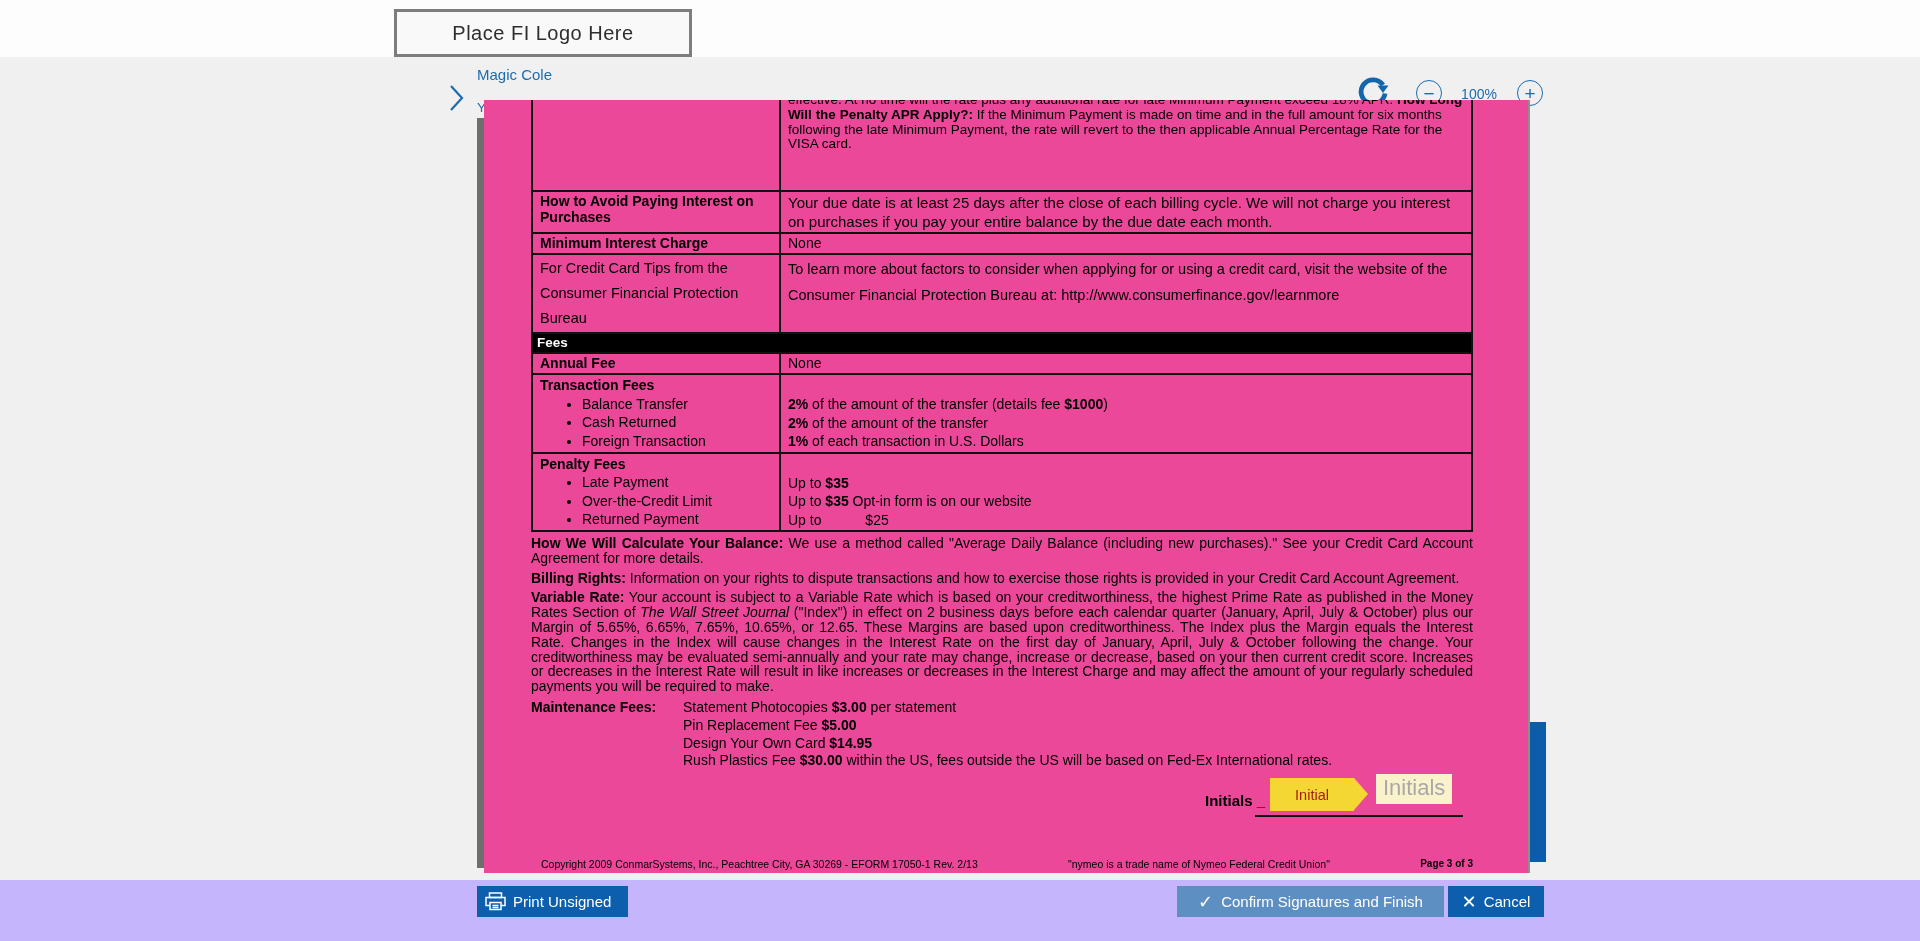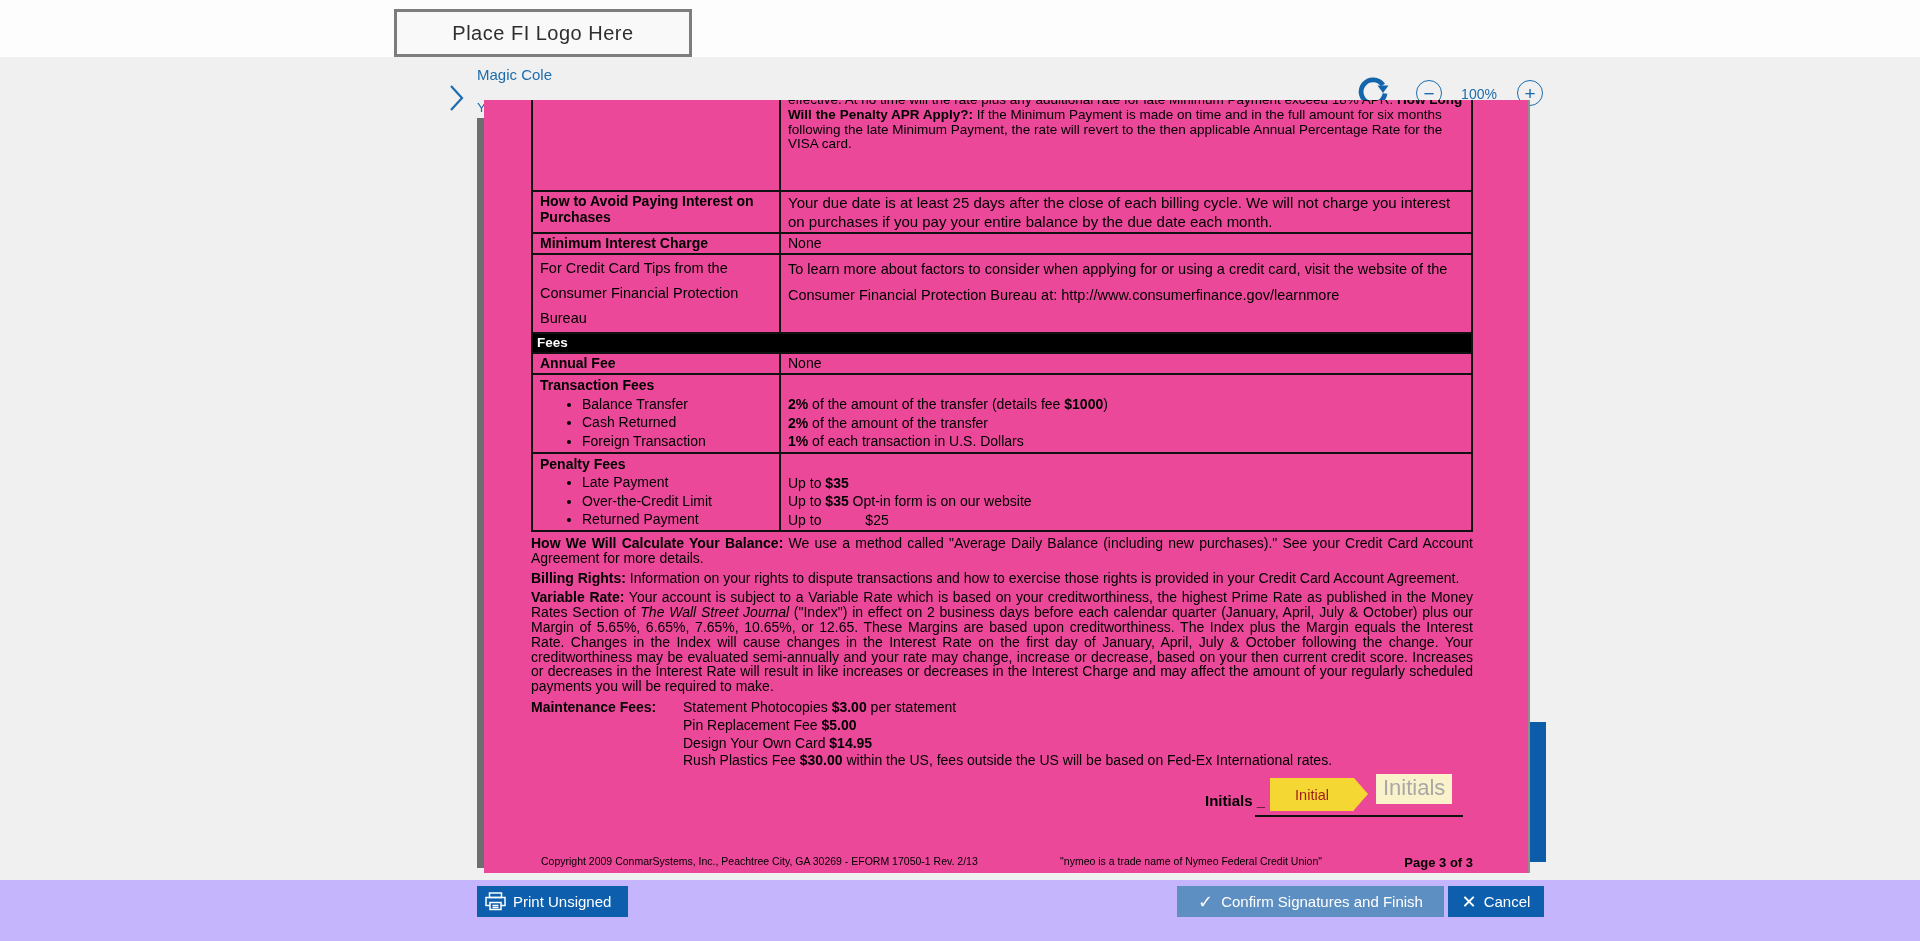"Page 3 of 3" .doc-footer .pagenum { font-size: 13px -> 10px }
